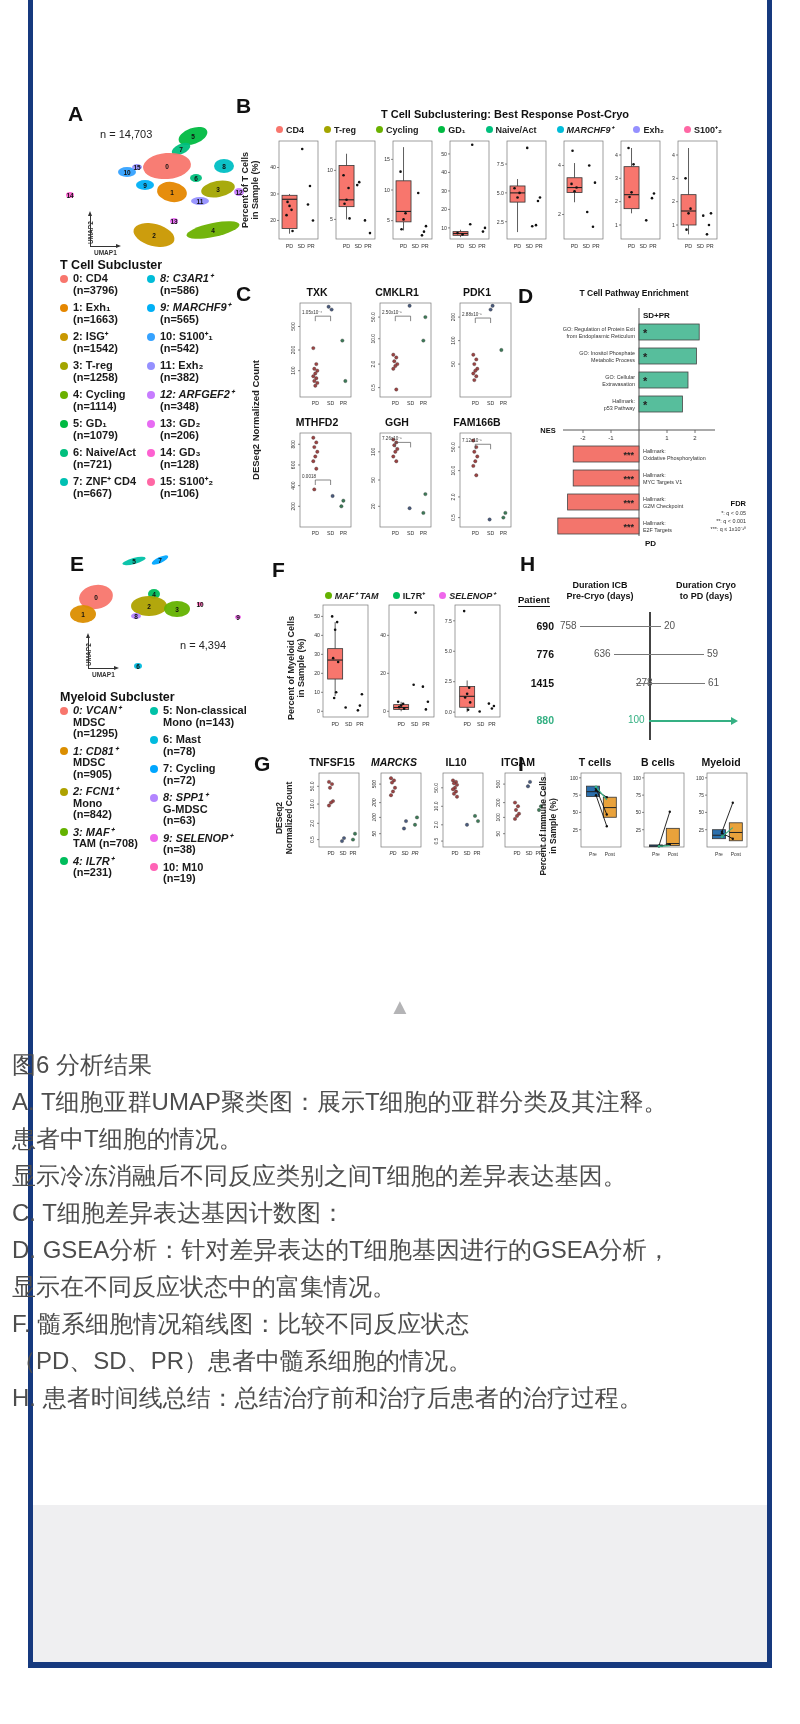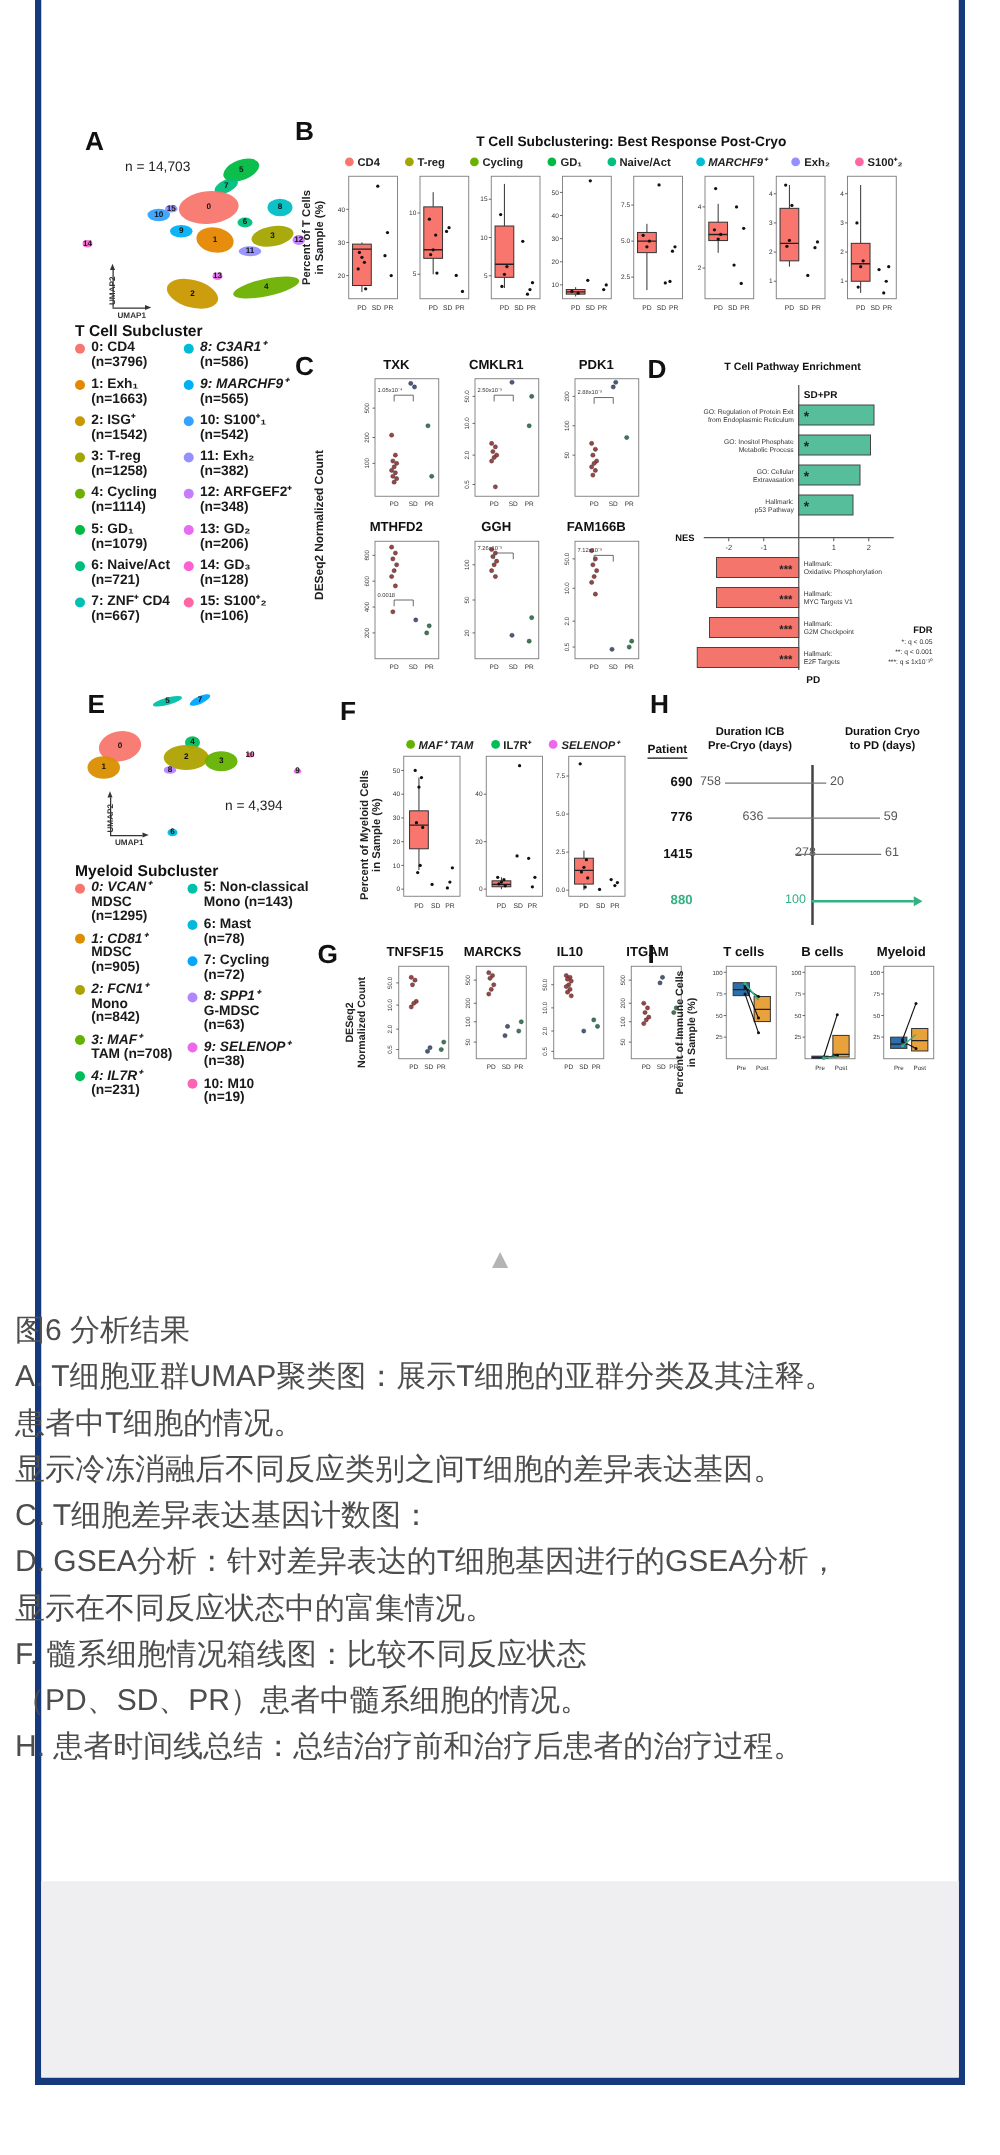"12: ARFGEF2⁺" div { font-style: none -> italic }
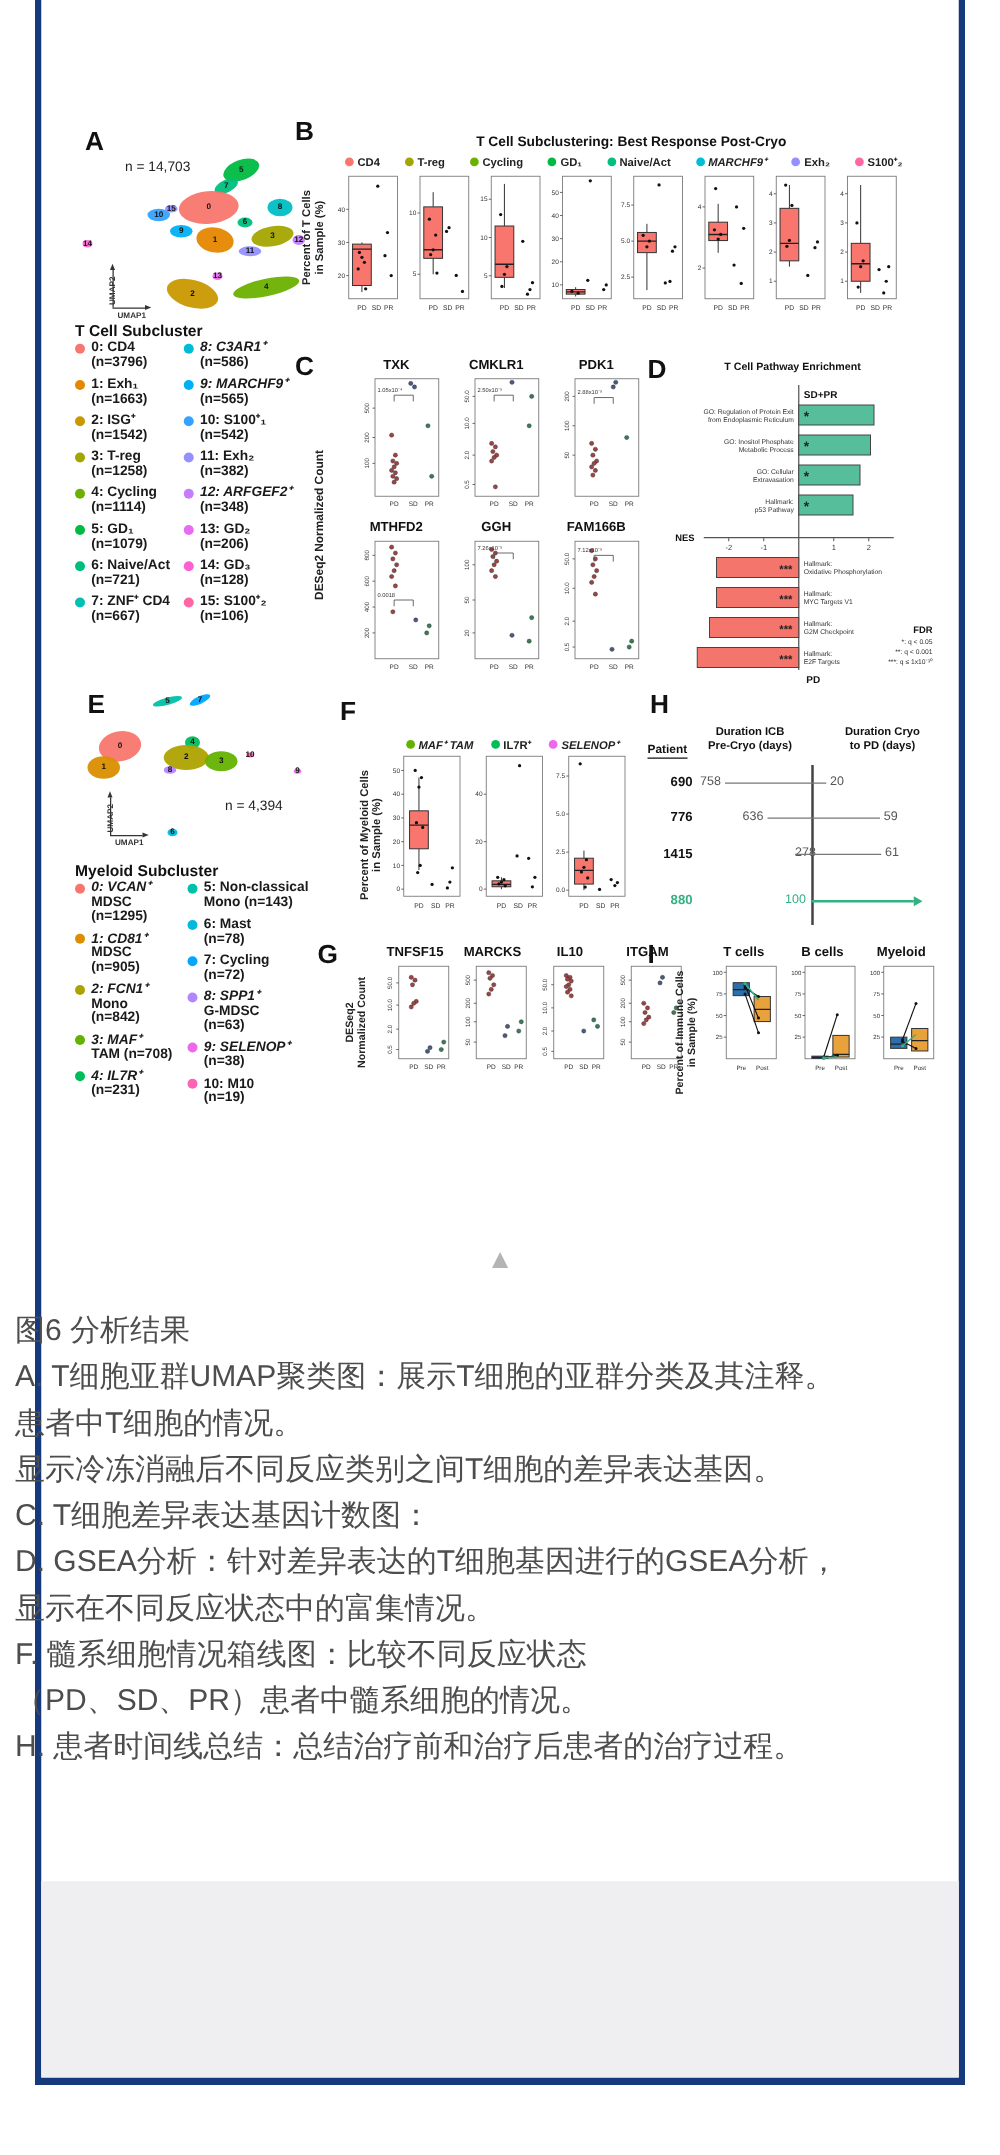"MARCKS" div.cell { font-style: none -> italic }
